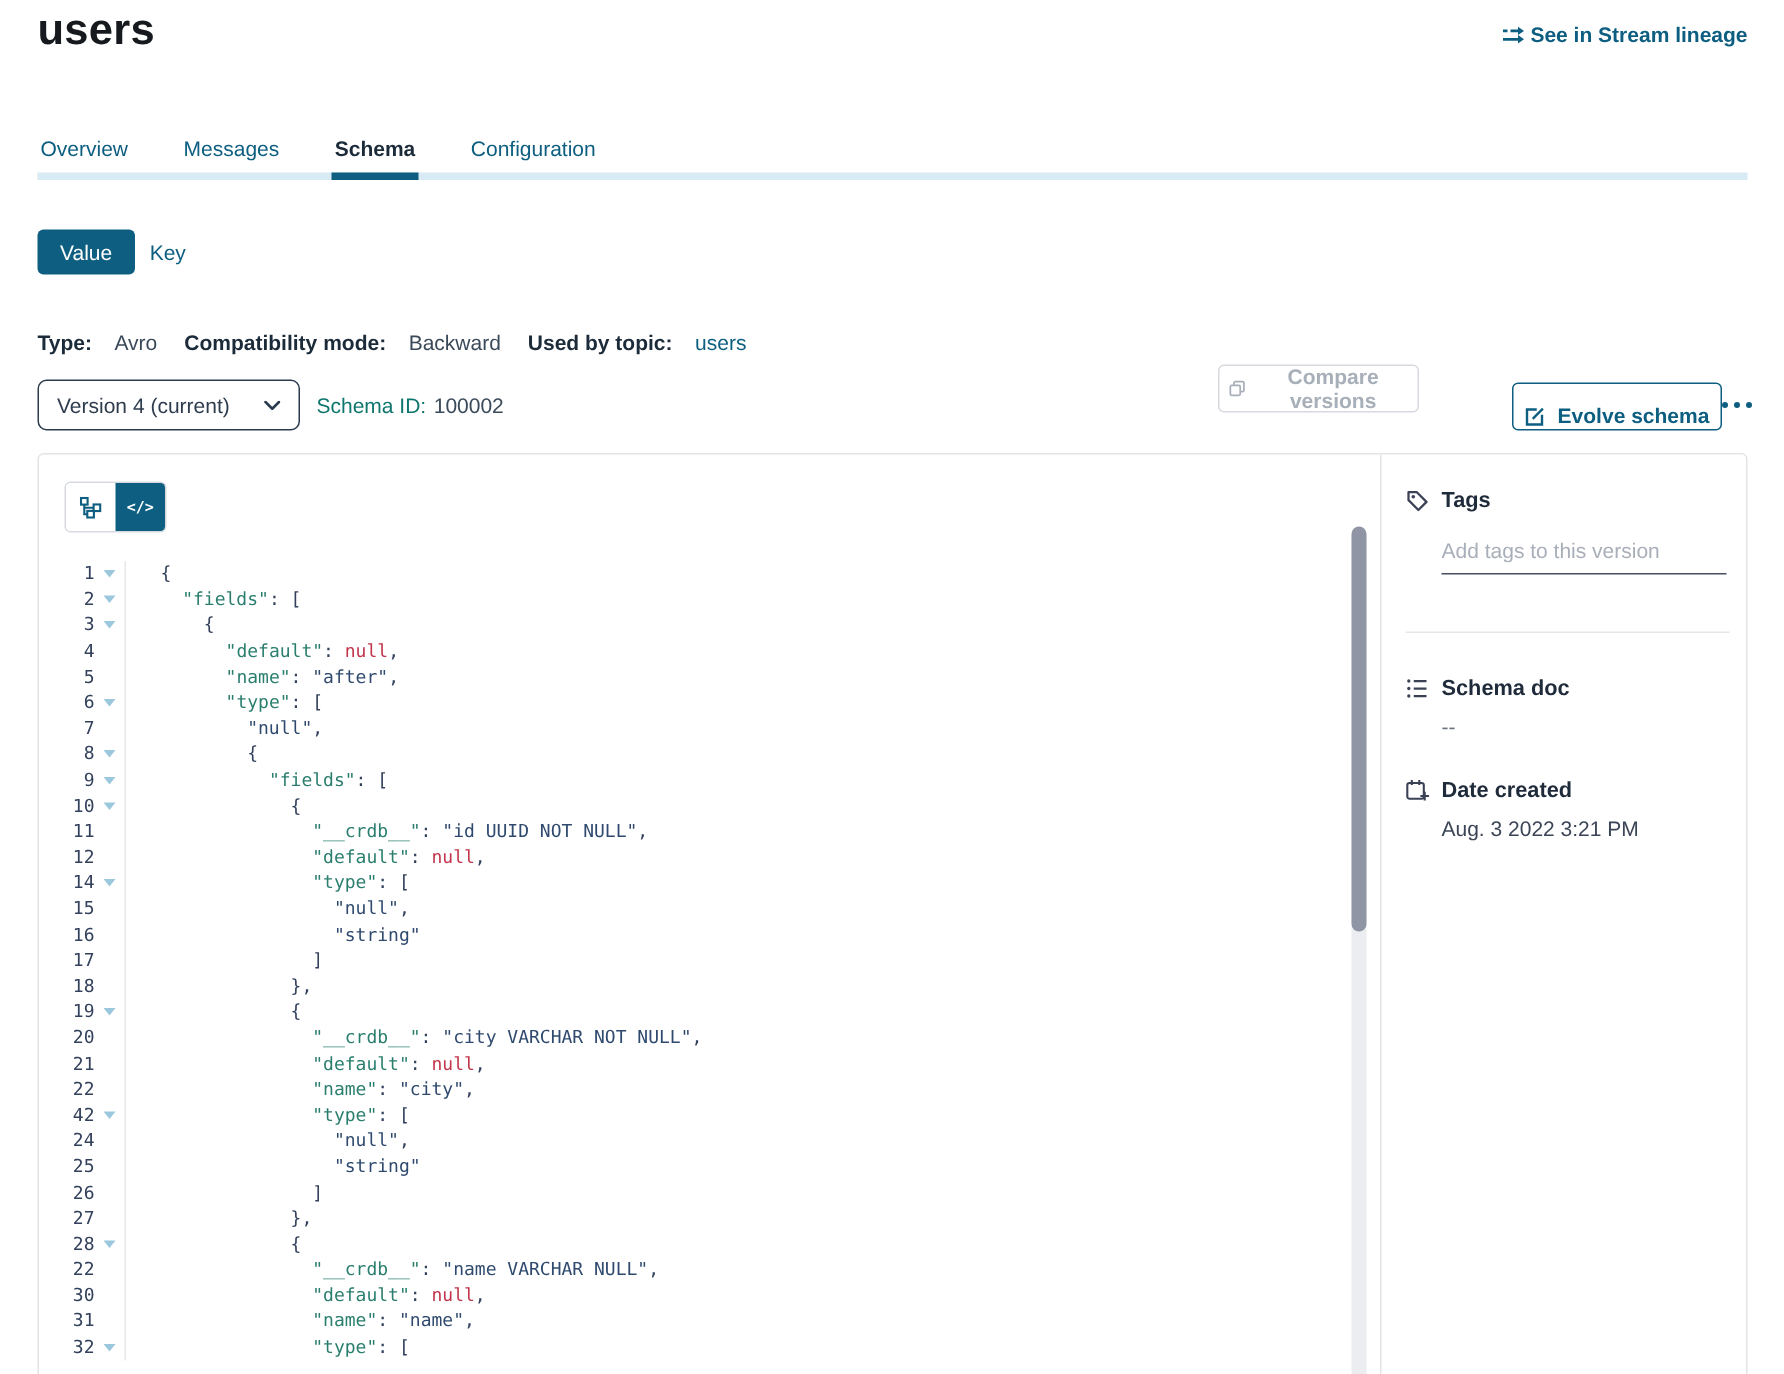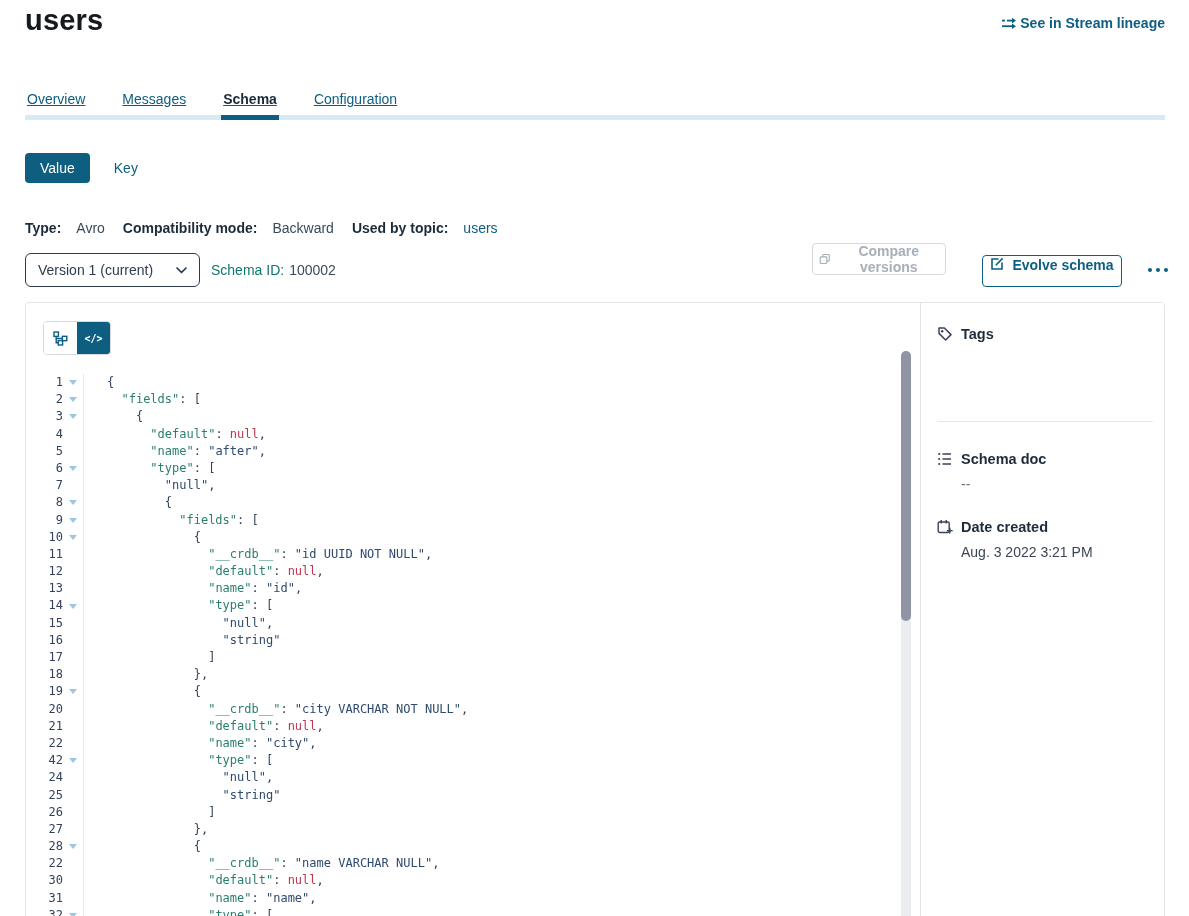"Overview" .tabs-row { text-decoration: underline -> none }
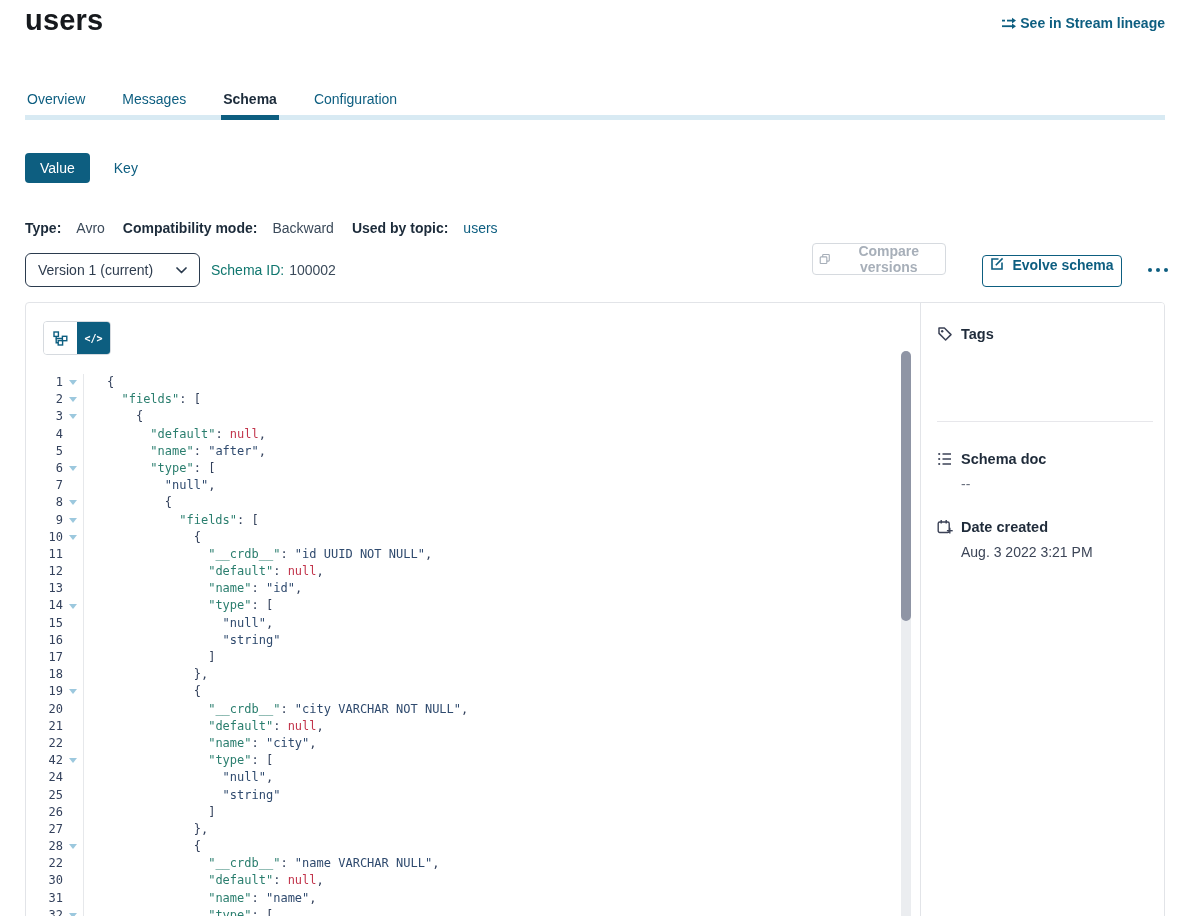"Value" .vk { gap: 24px -> 10px }
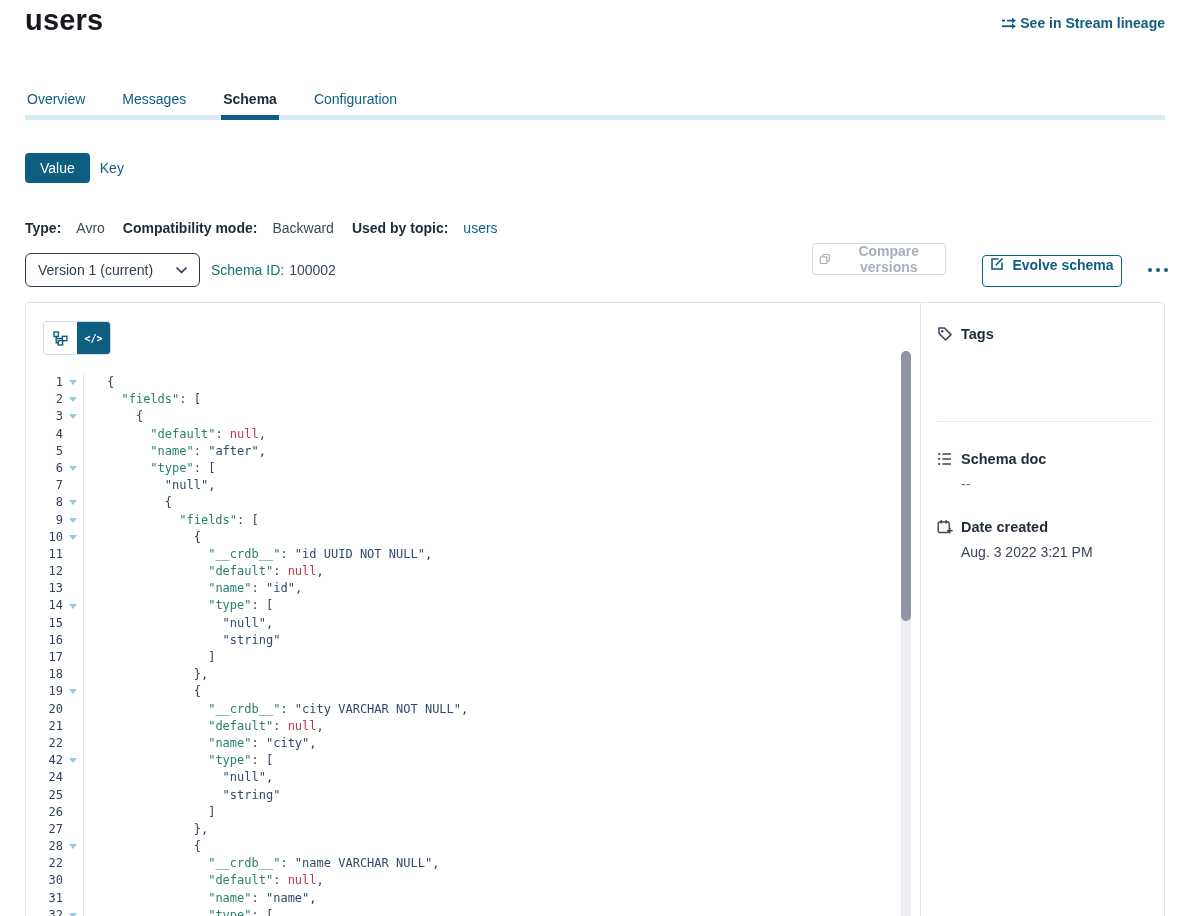"Version 1 (current)" span { text: 1 -> 4 }
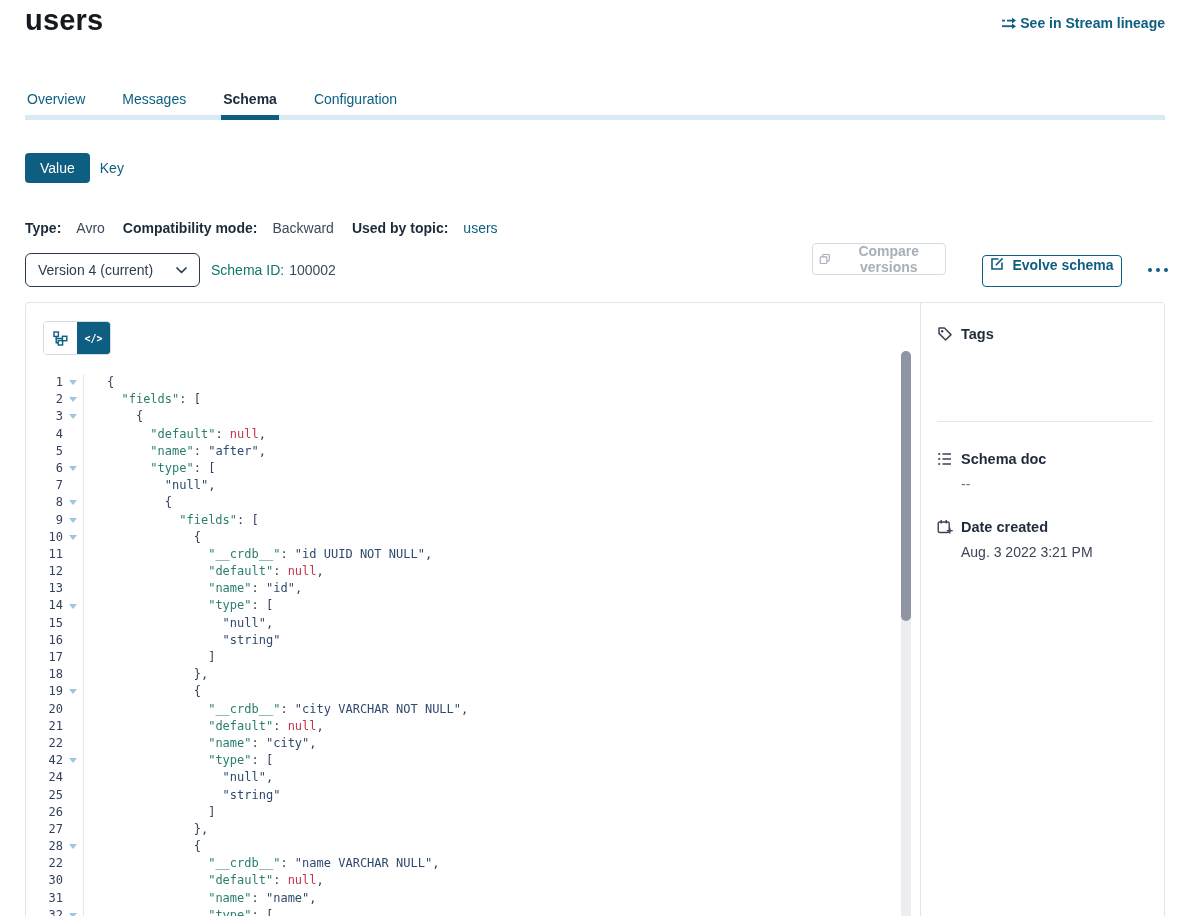"Evolve schema" .btn-evolve { align-items: flex-start -> flex-end; left: 982px -> 1008px }
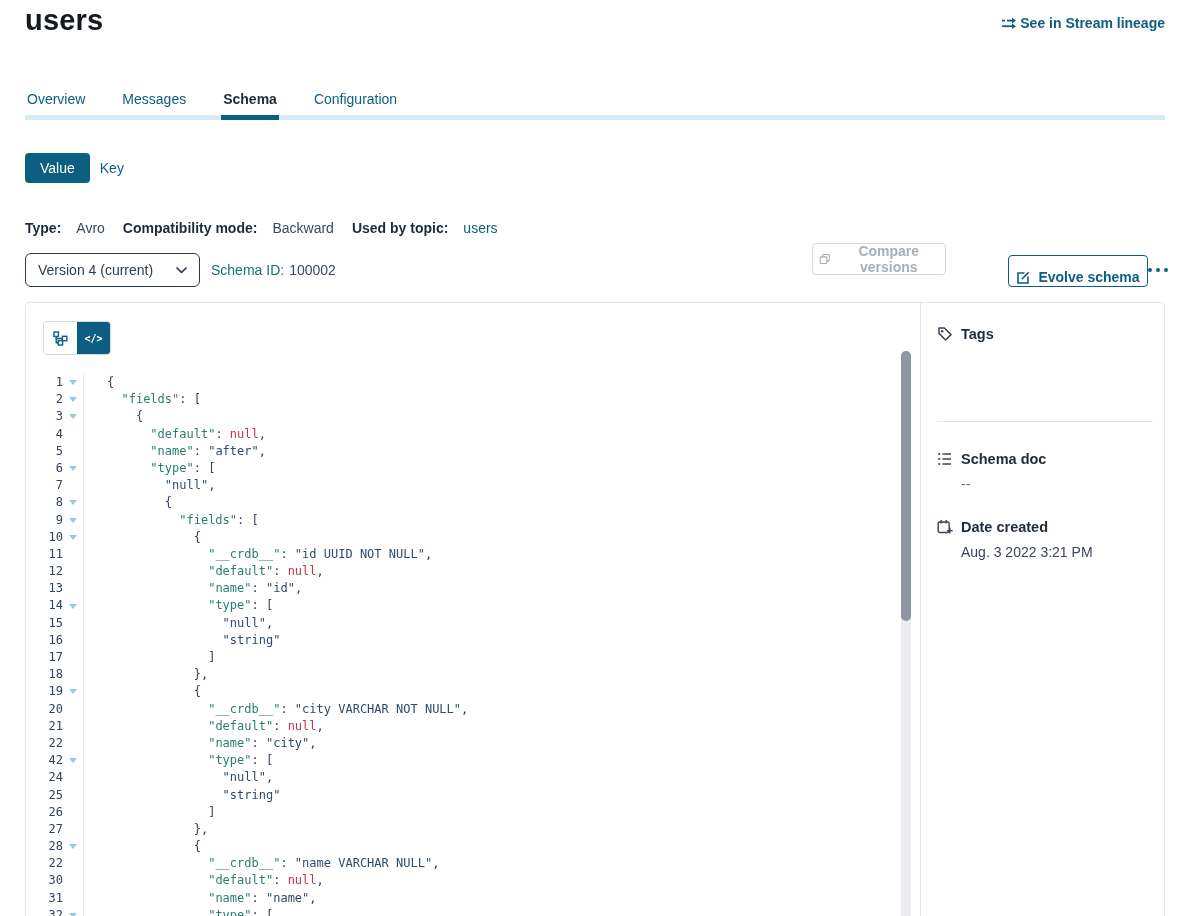"Add tags to this version" input.tags-input { html: none -> <input> }
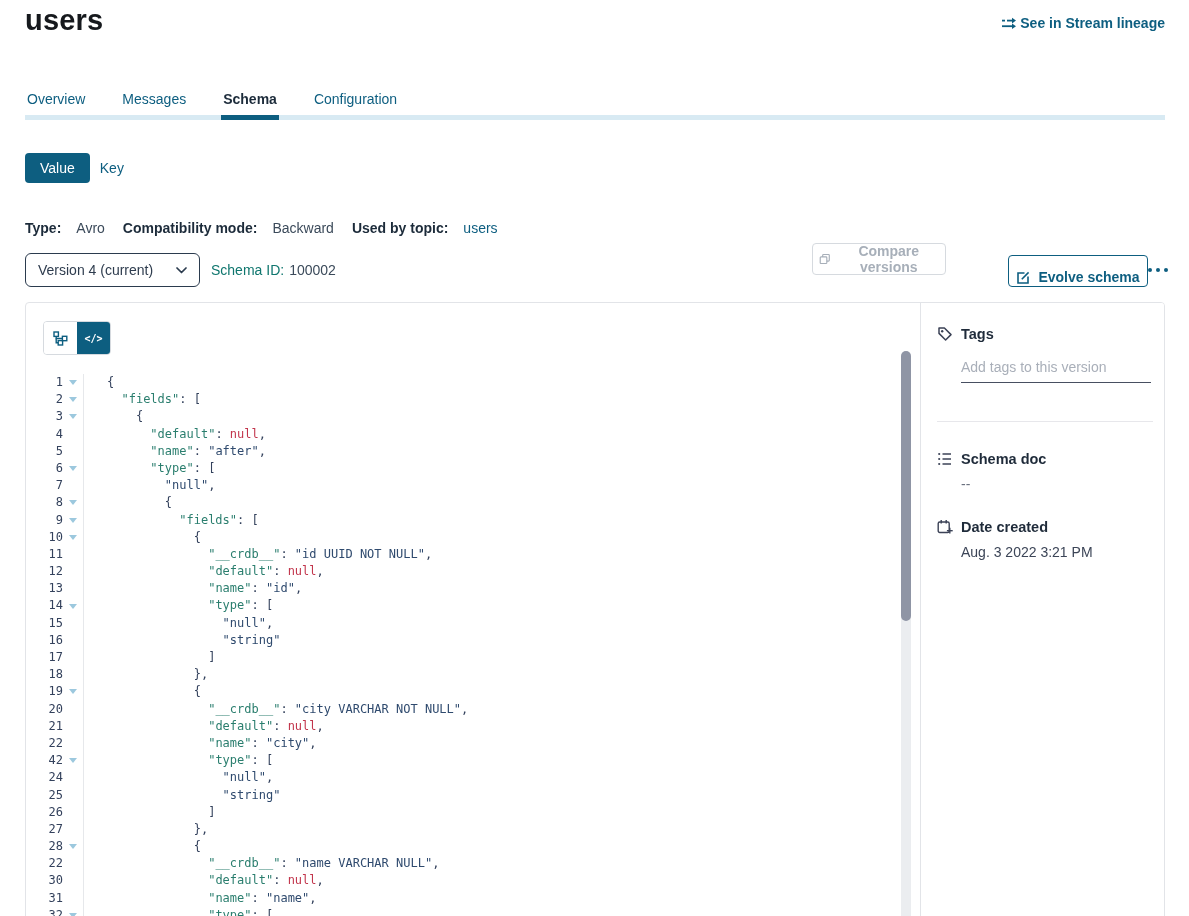"13" div.code-row { html: <div> <span>13</span> <span></span> <span><span> </span><span>"name"</span><span>: </span><span>"id"</span><span>,</span></span> </div> -> none }
